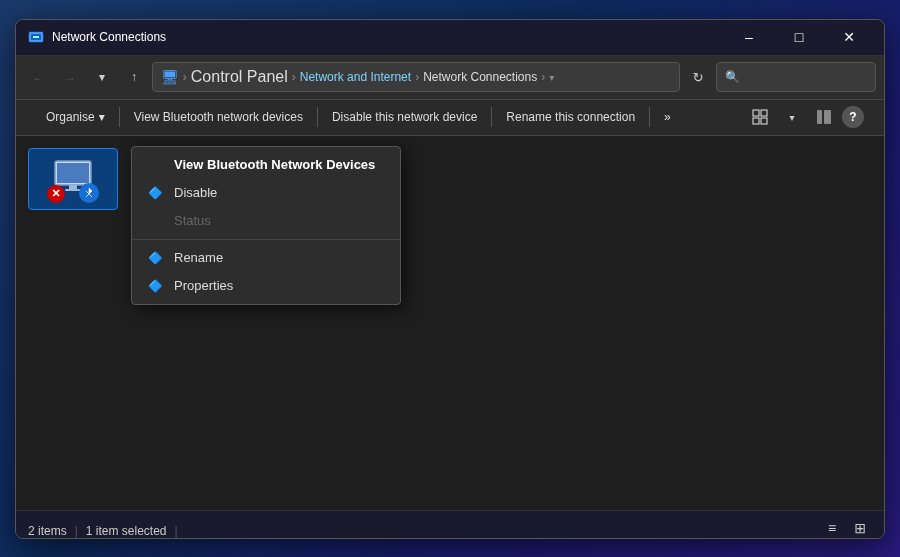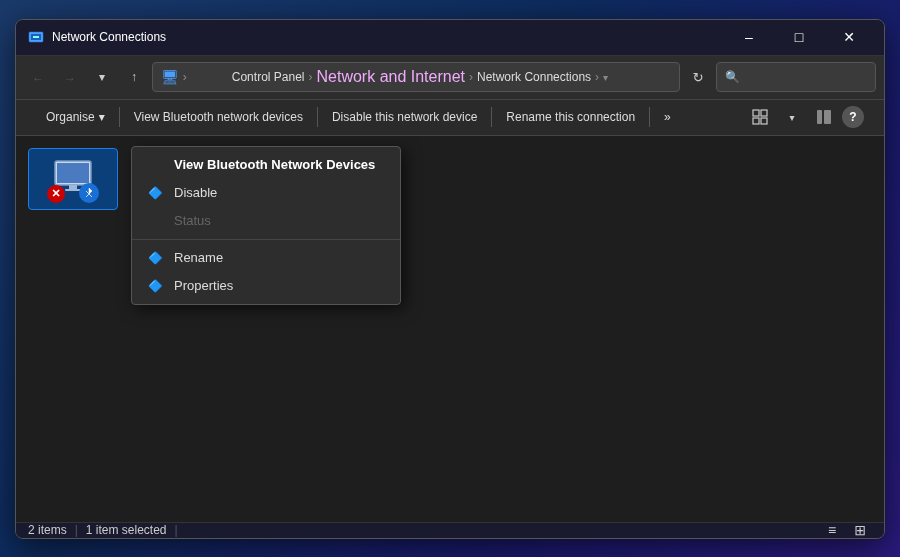"Control Panel" span { font-size: 12px -> 16px; margin-left: 41px -> none }
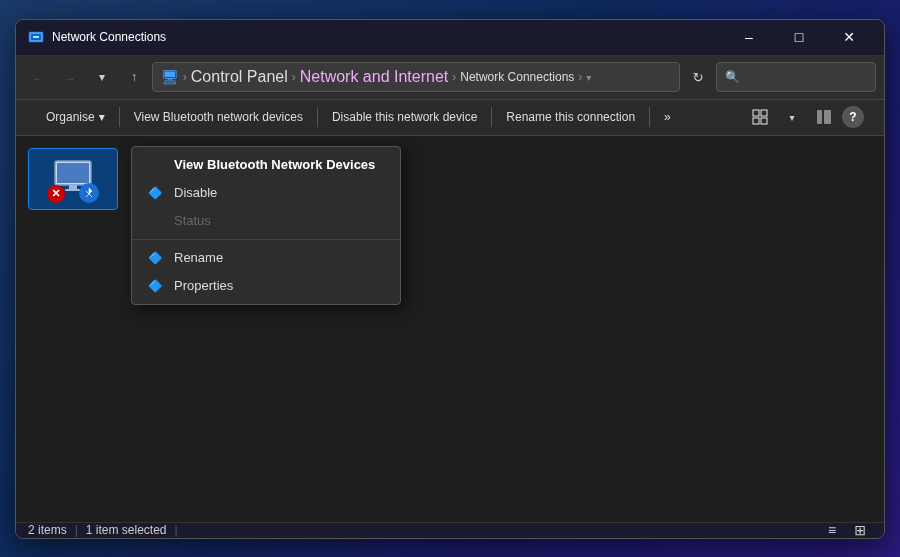"Network and Internet" span { color: #f0abfc -> #7dd3fc; font-size: 16px -> 12px }
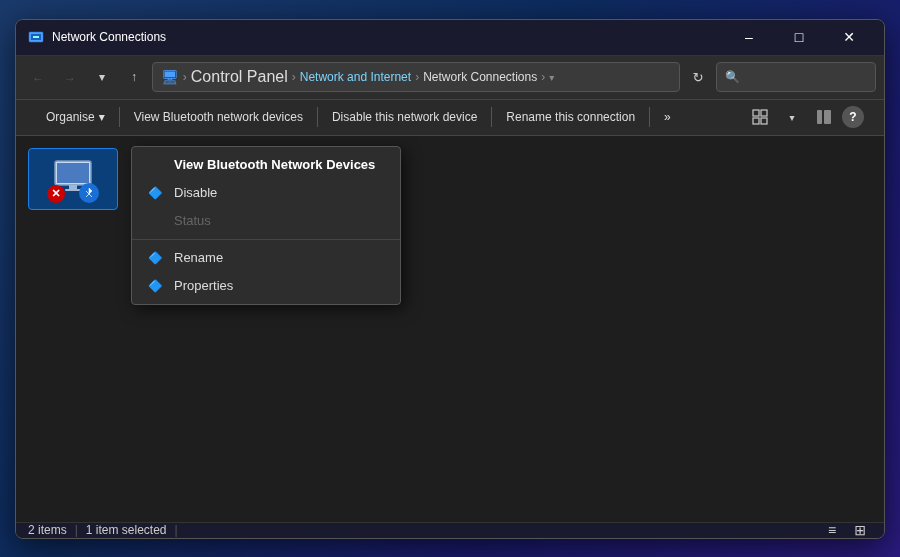"2 items" .status-bar { align-items: center -> flex-end; height: 16px -> 28px }
